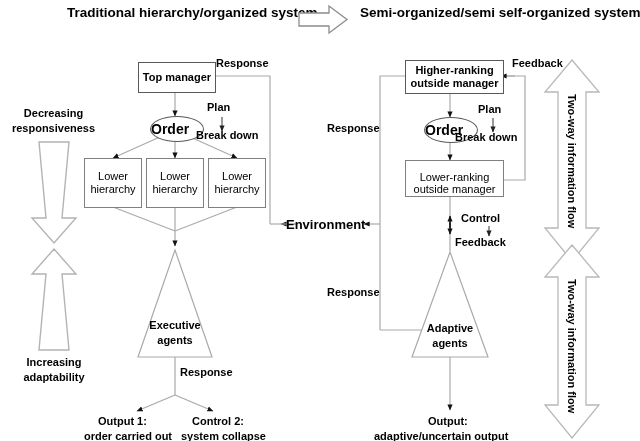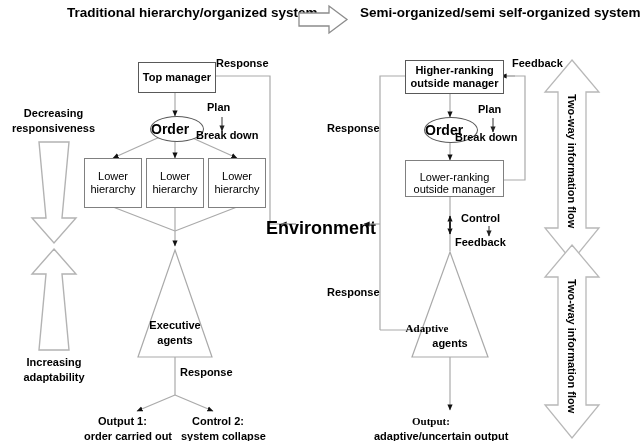"Environment" div.t { font-size: 18px -> 13px; left: 266px -> 286px }
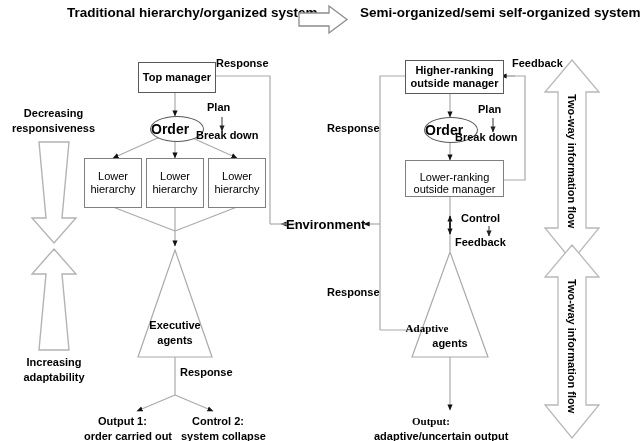"Adaptive" div.t { font-family: Liberation Serif, serif -> none; left: 390px -> 413px }
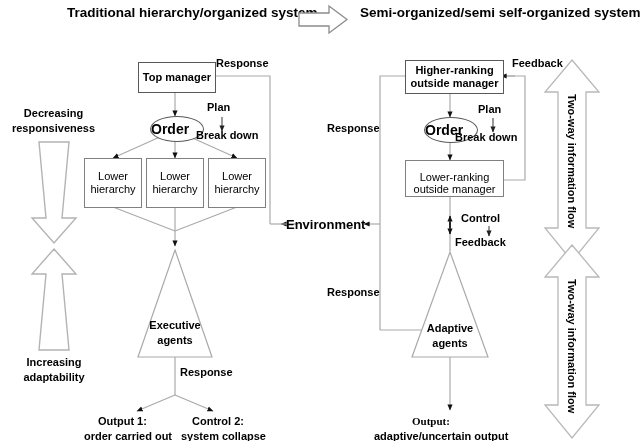"Output:" div.t { font-family: Liberation Serif, serif -> none; left: 412px -> 428px }
